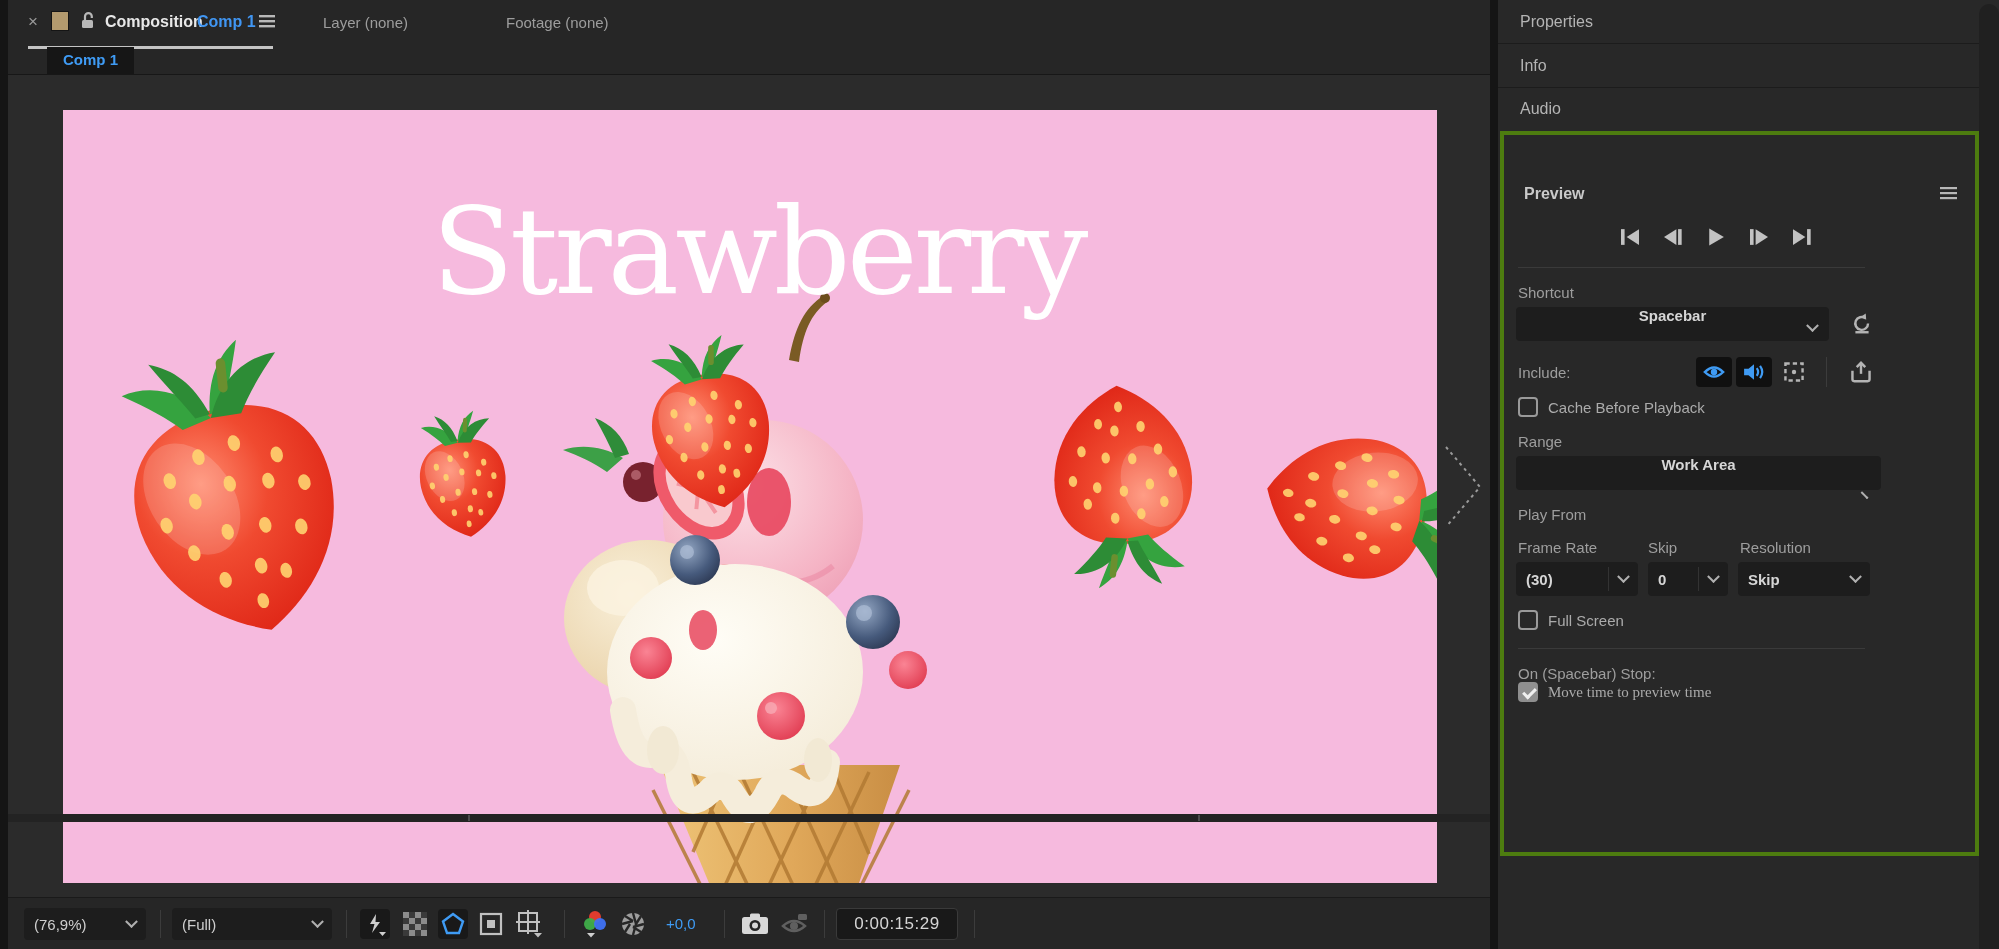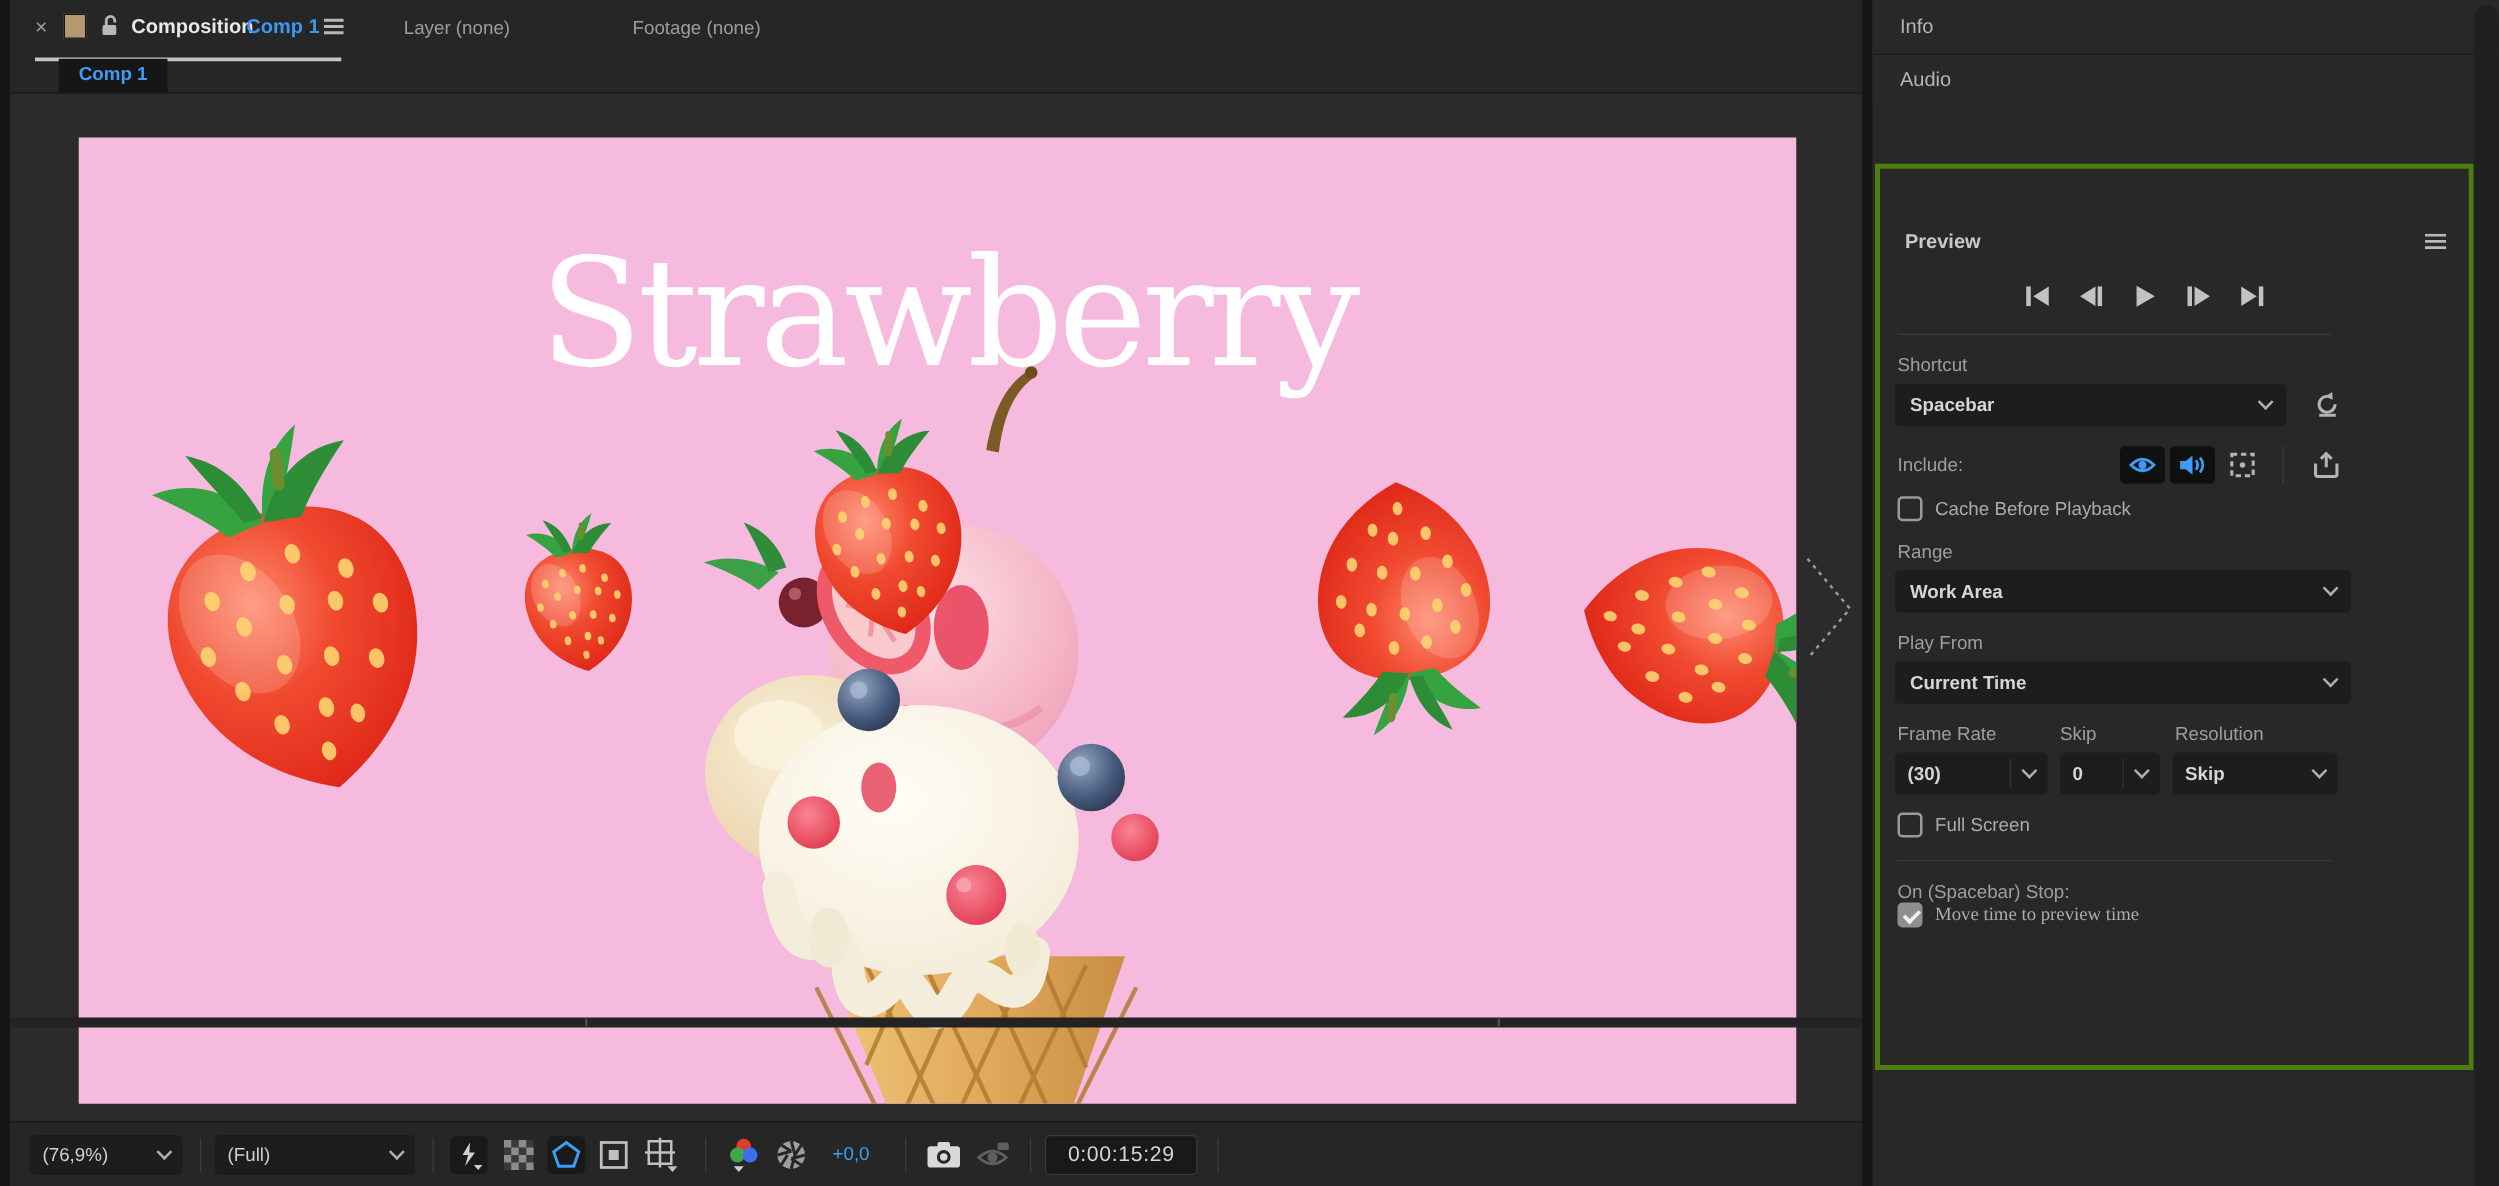"Properties" div.rp-row { html: none -> <div> <span>Properties</span> </div> }
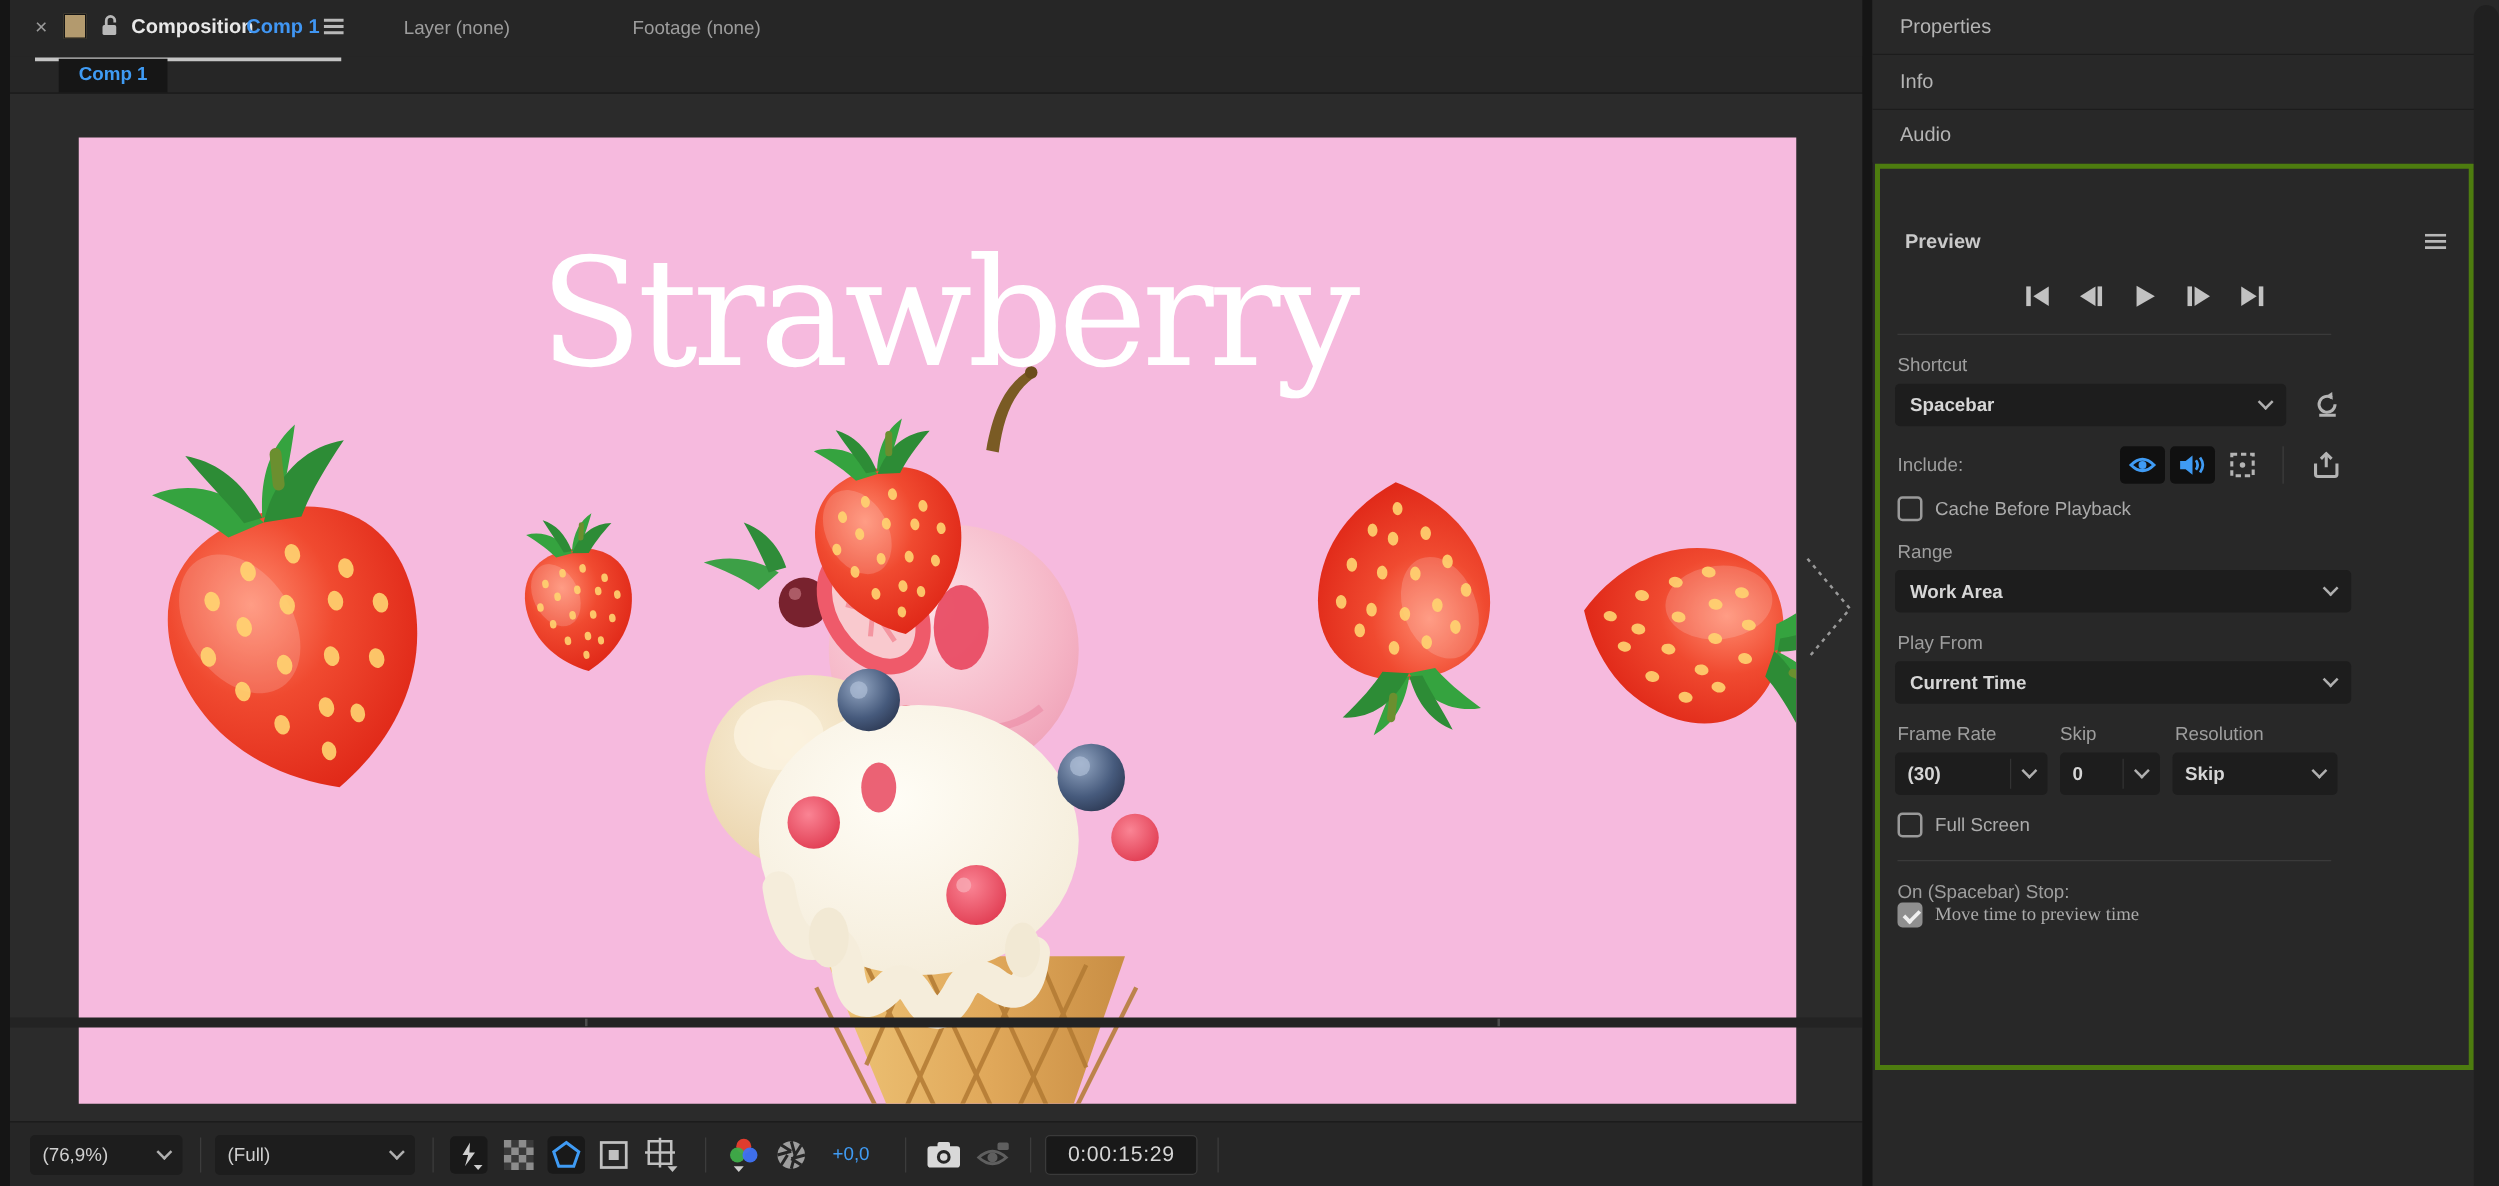"Spacebar" .pv-dd { flex-direction: none -> column }
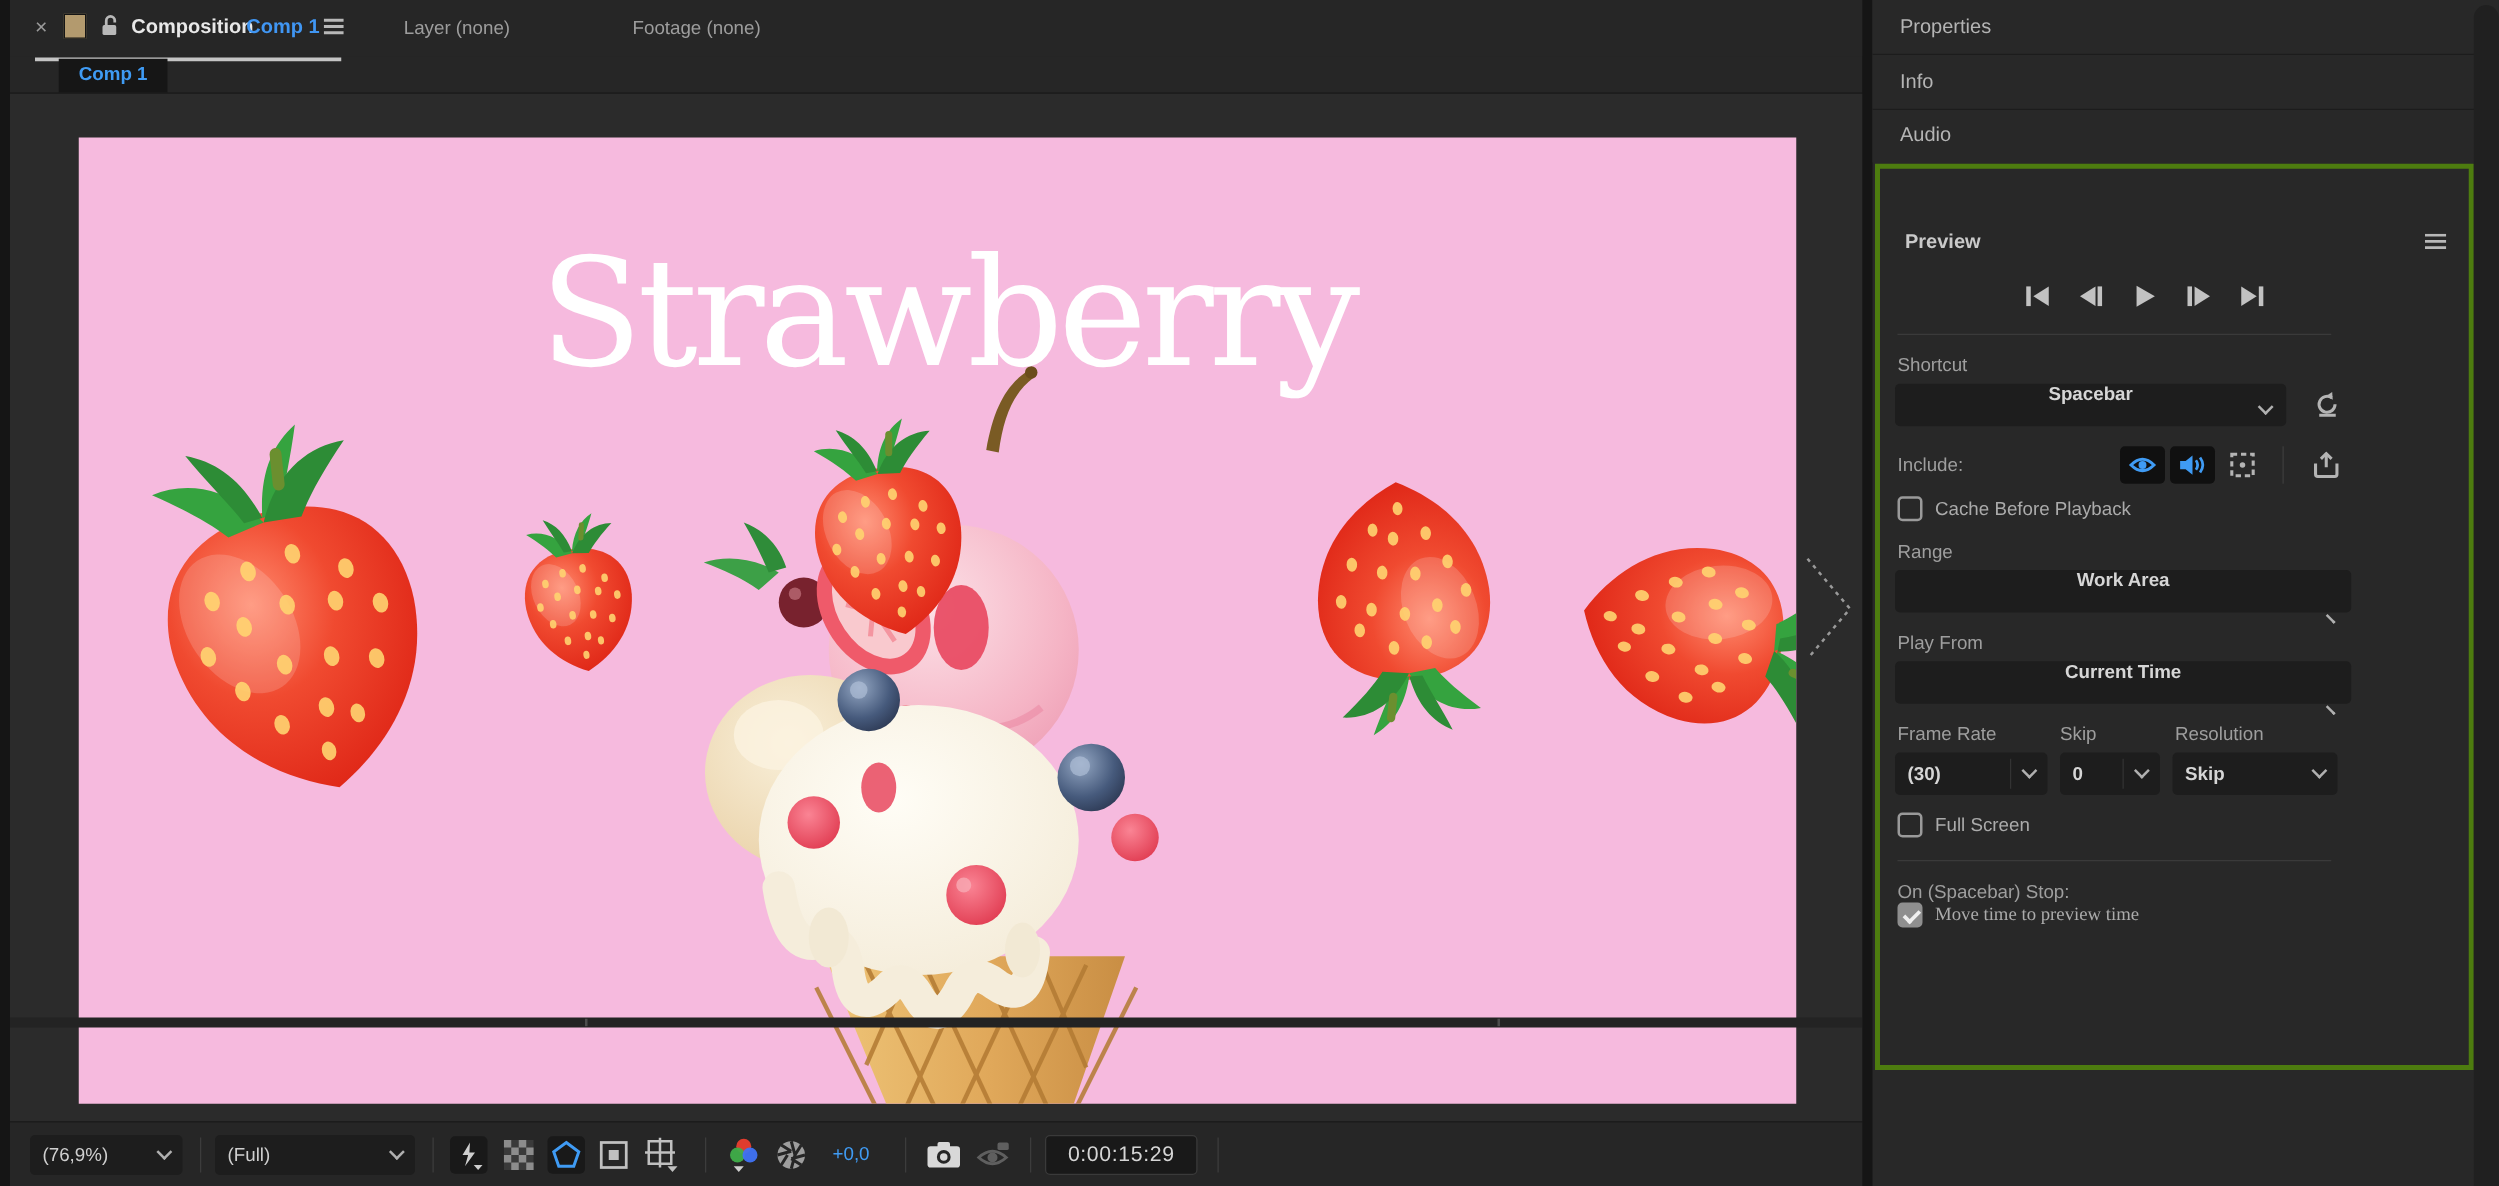"Current Time" div.pv-dd { html: <div> <span>Current Time</span> <span></span> </div> -> none }
